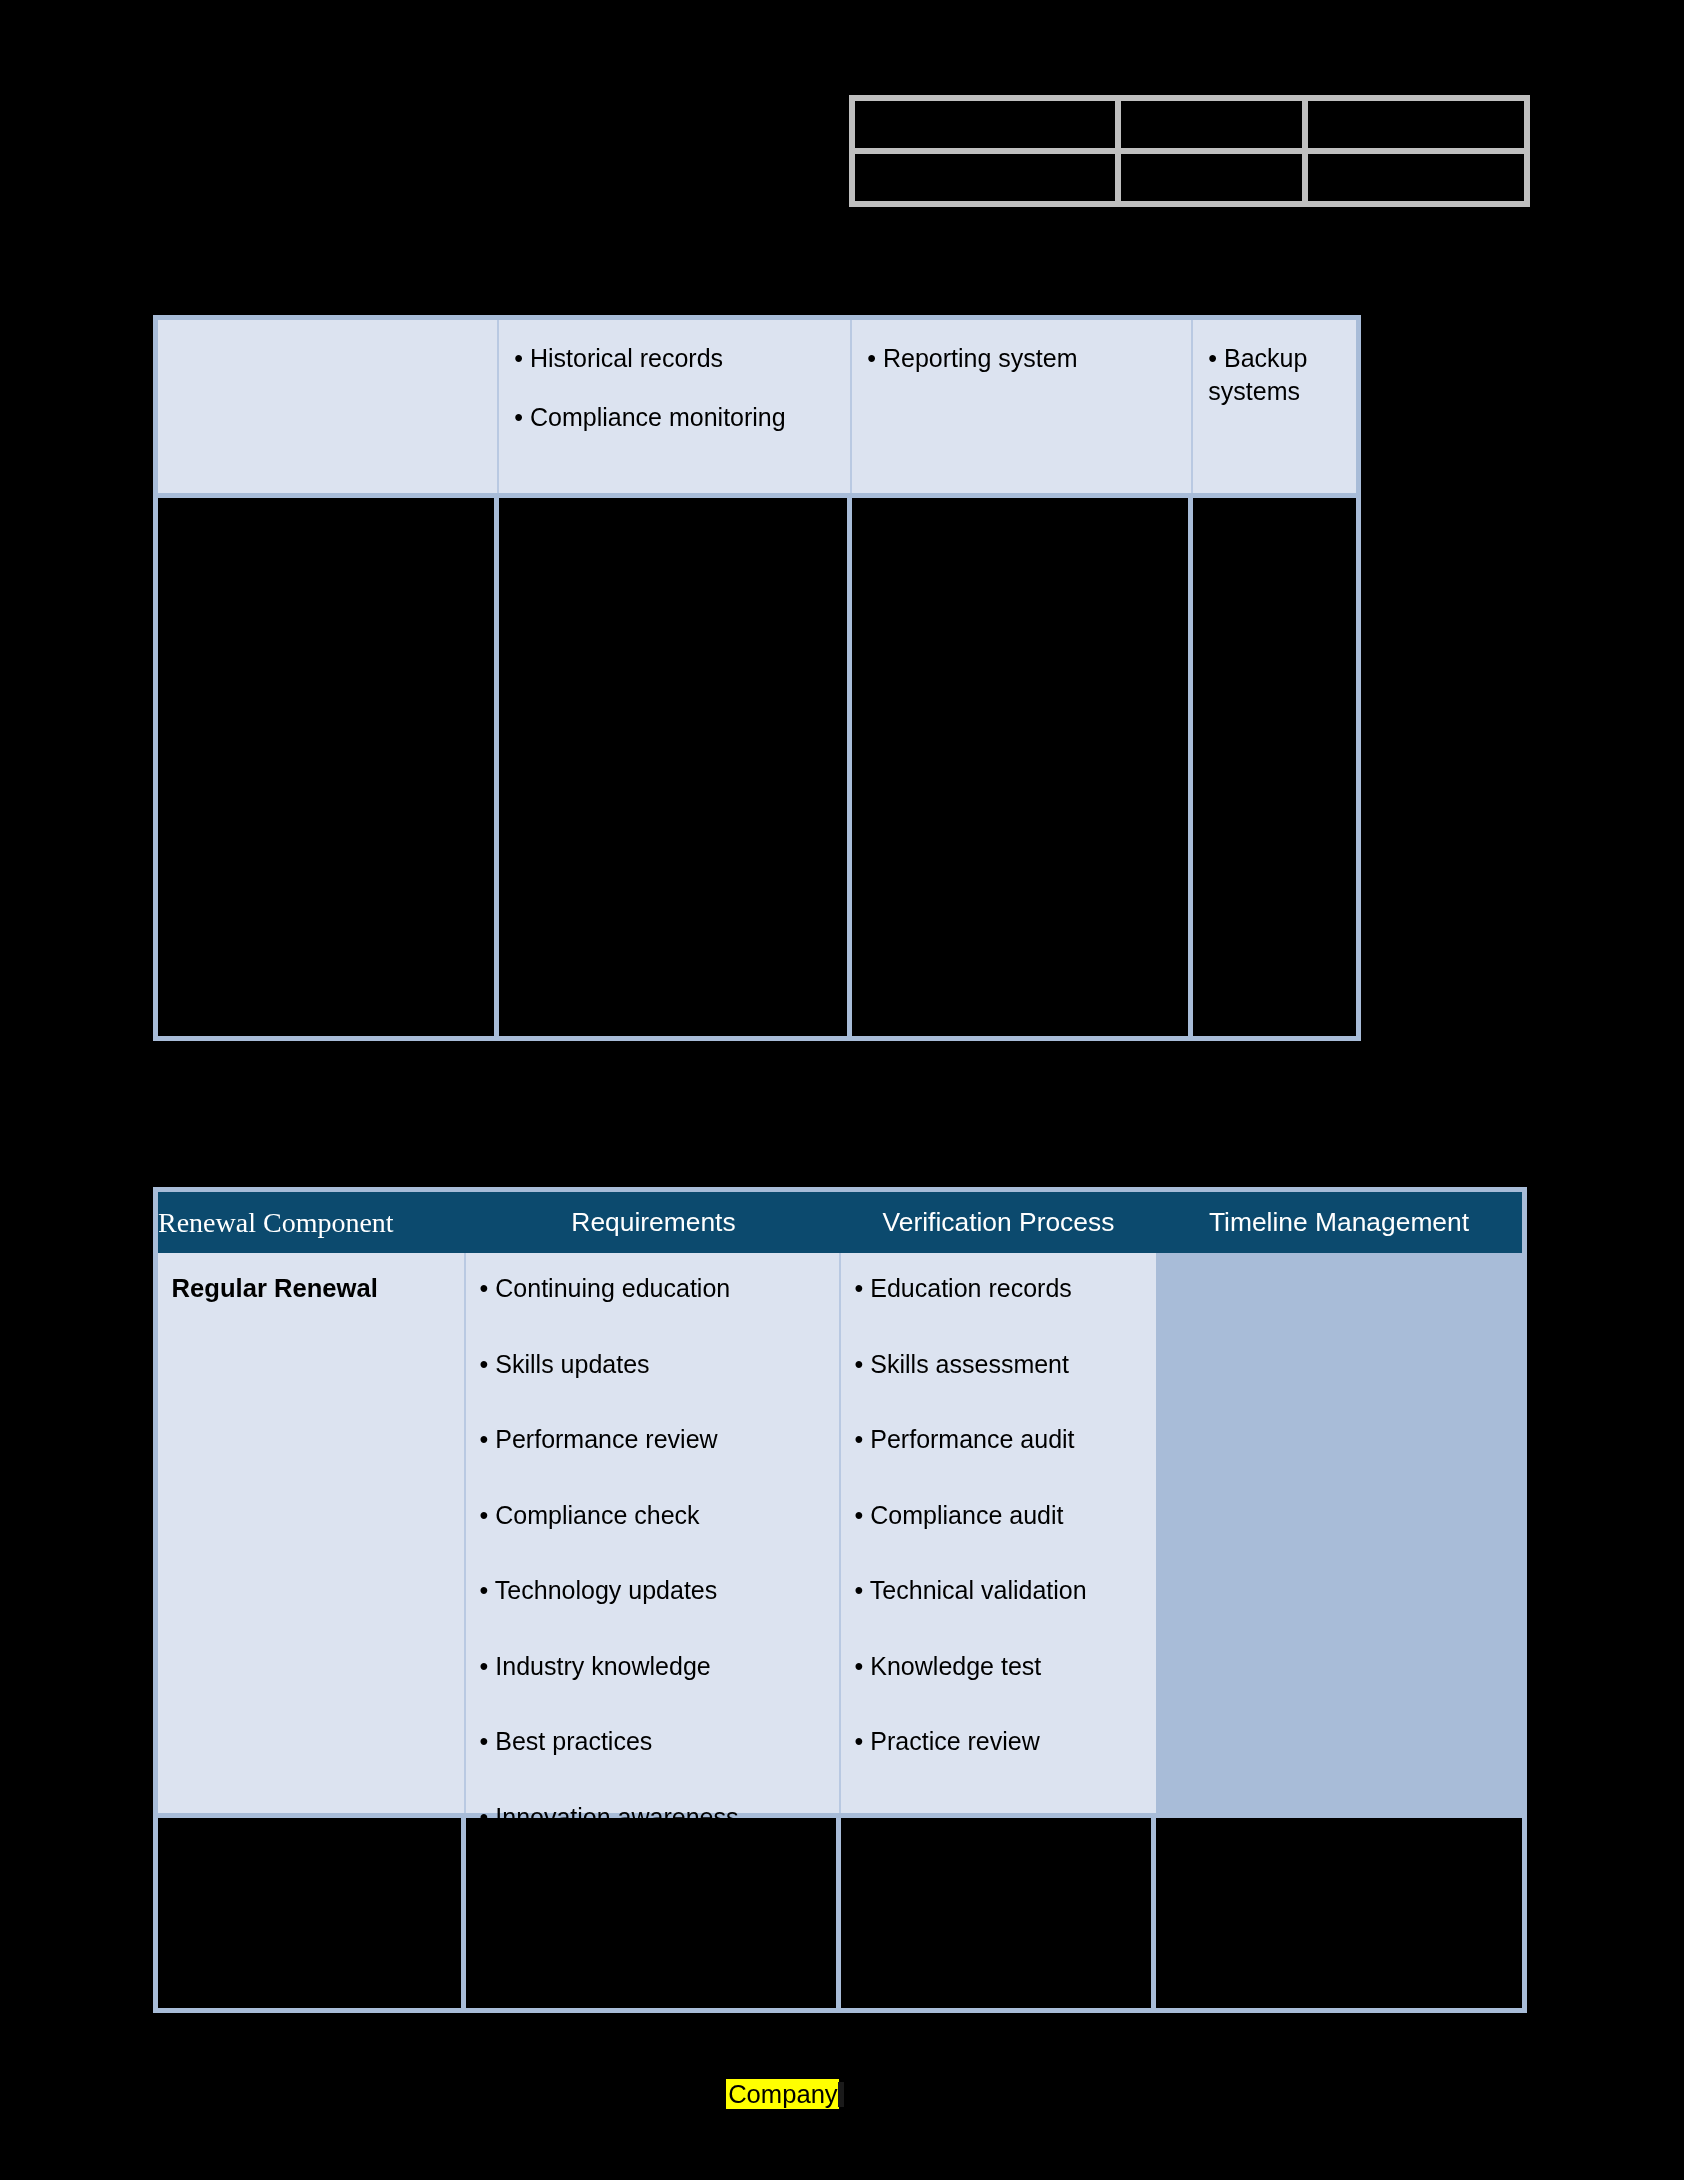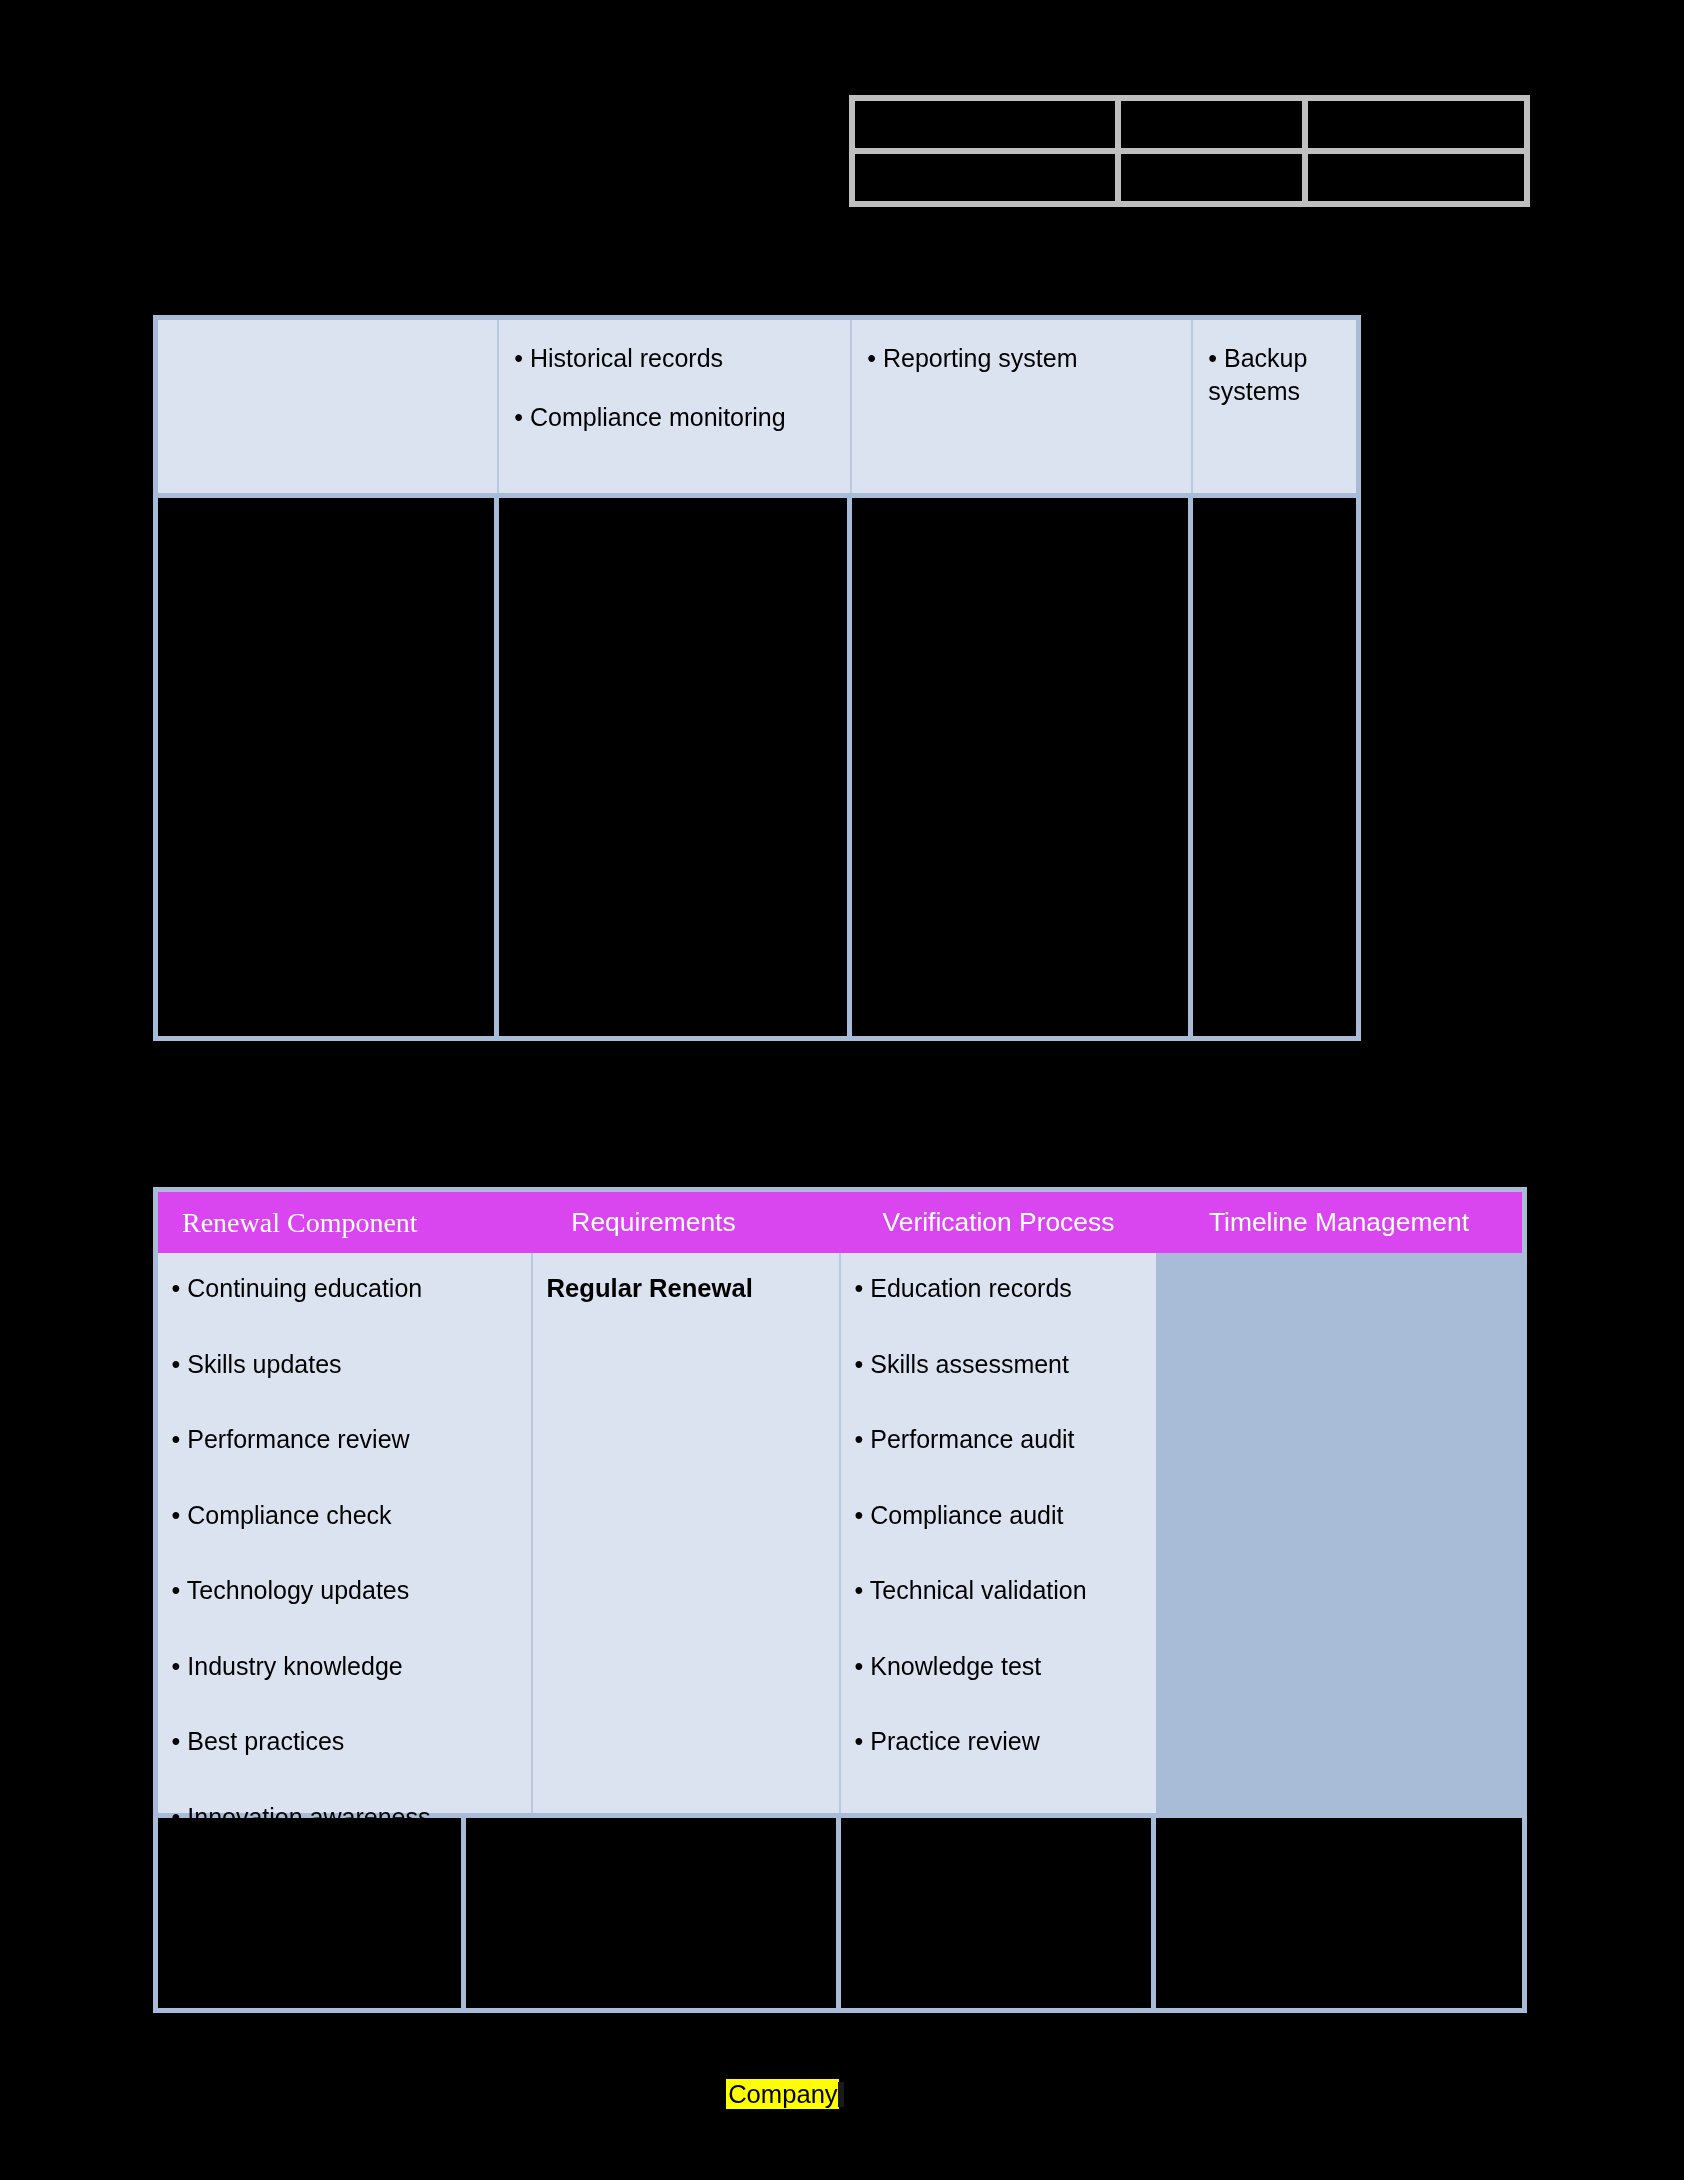"Renewal Component" #table-two .row-header .tbl-cell { background: #d946ef -> #0c4a6e; padding: 0 24px -> 0 0 }
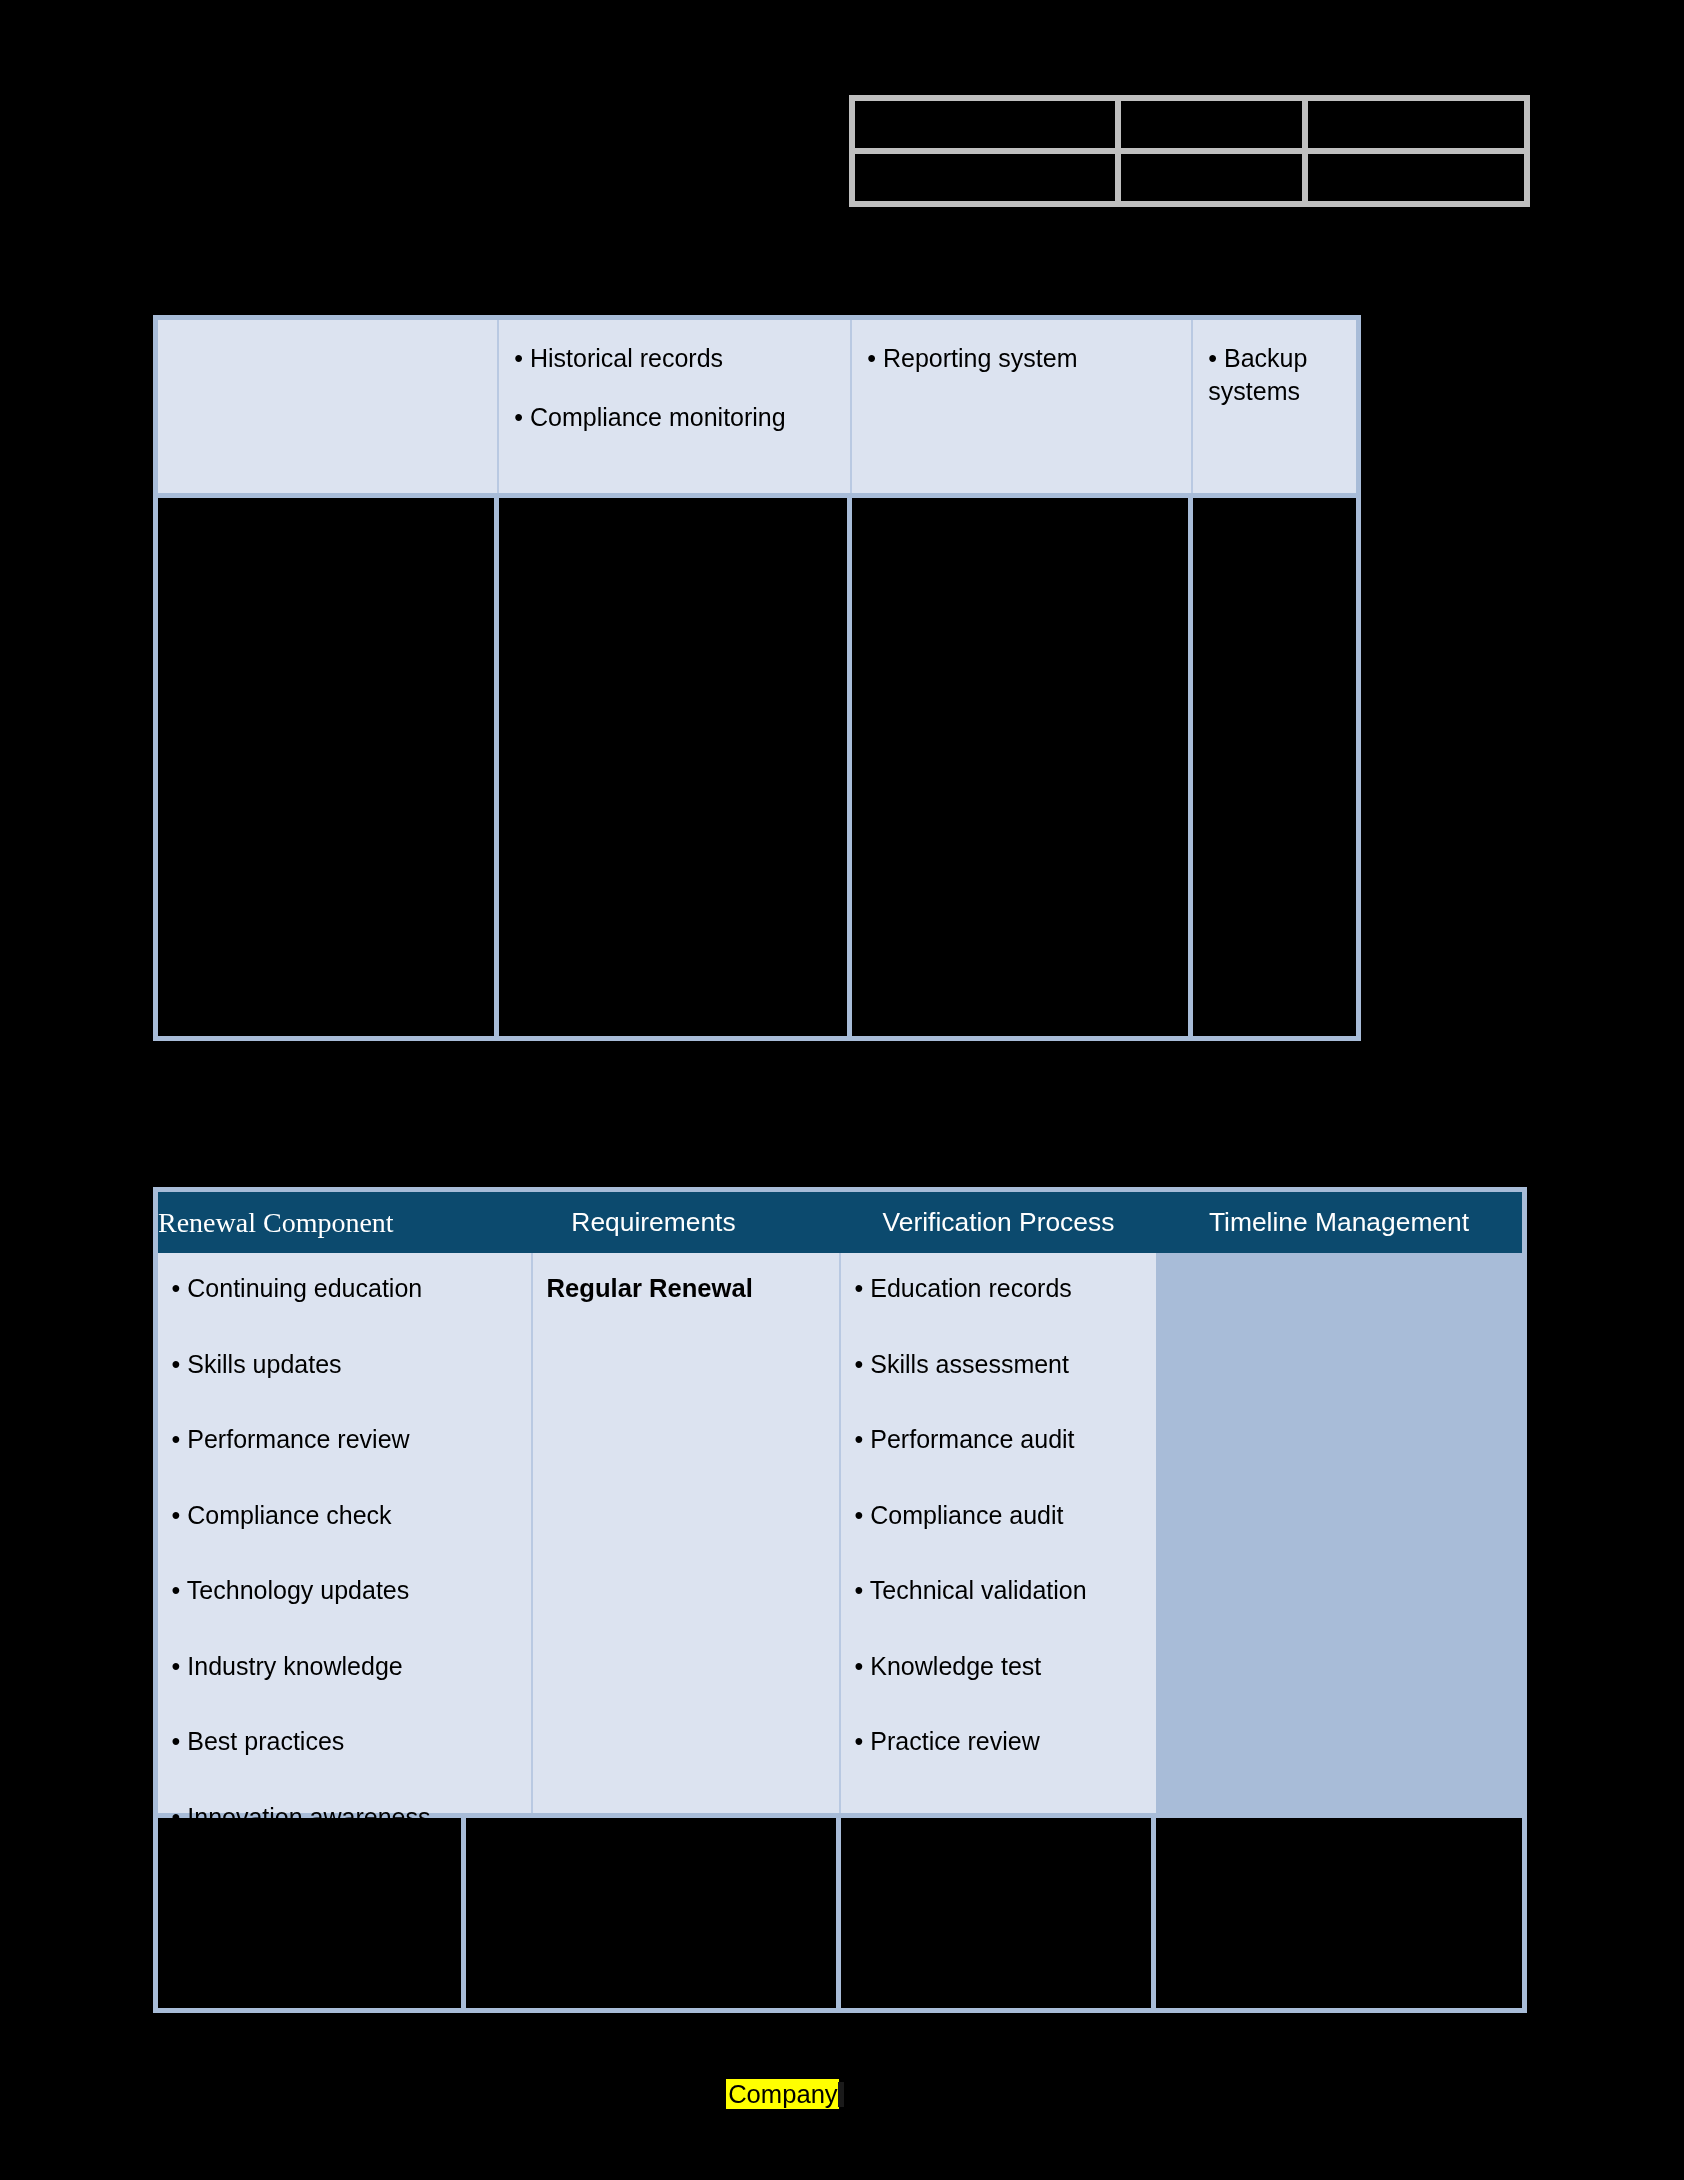"• Continuing education" div.tbl-cell { order: before "Regular Renewal" -> after "Regular Renewal" }
